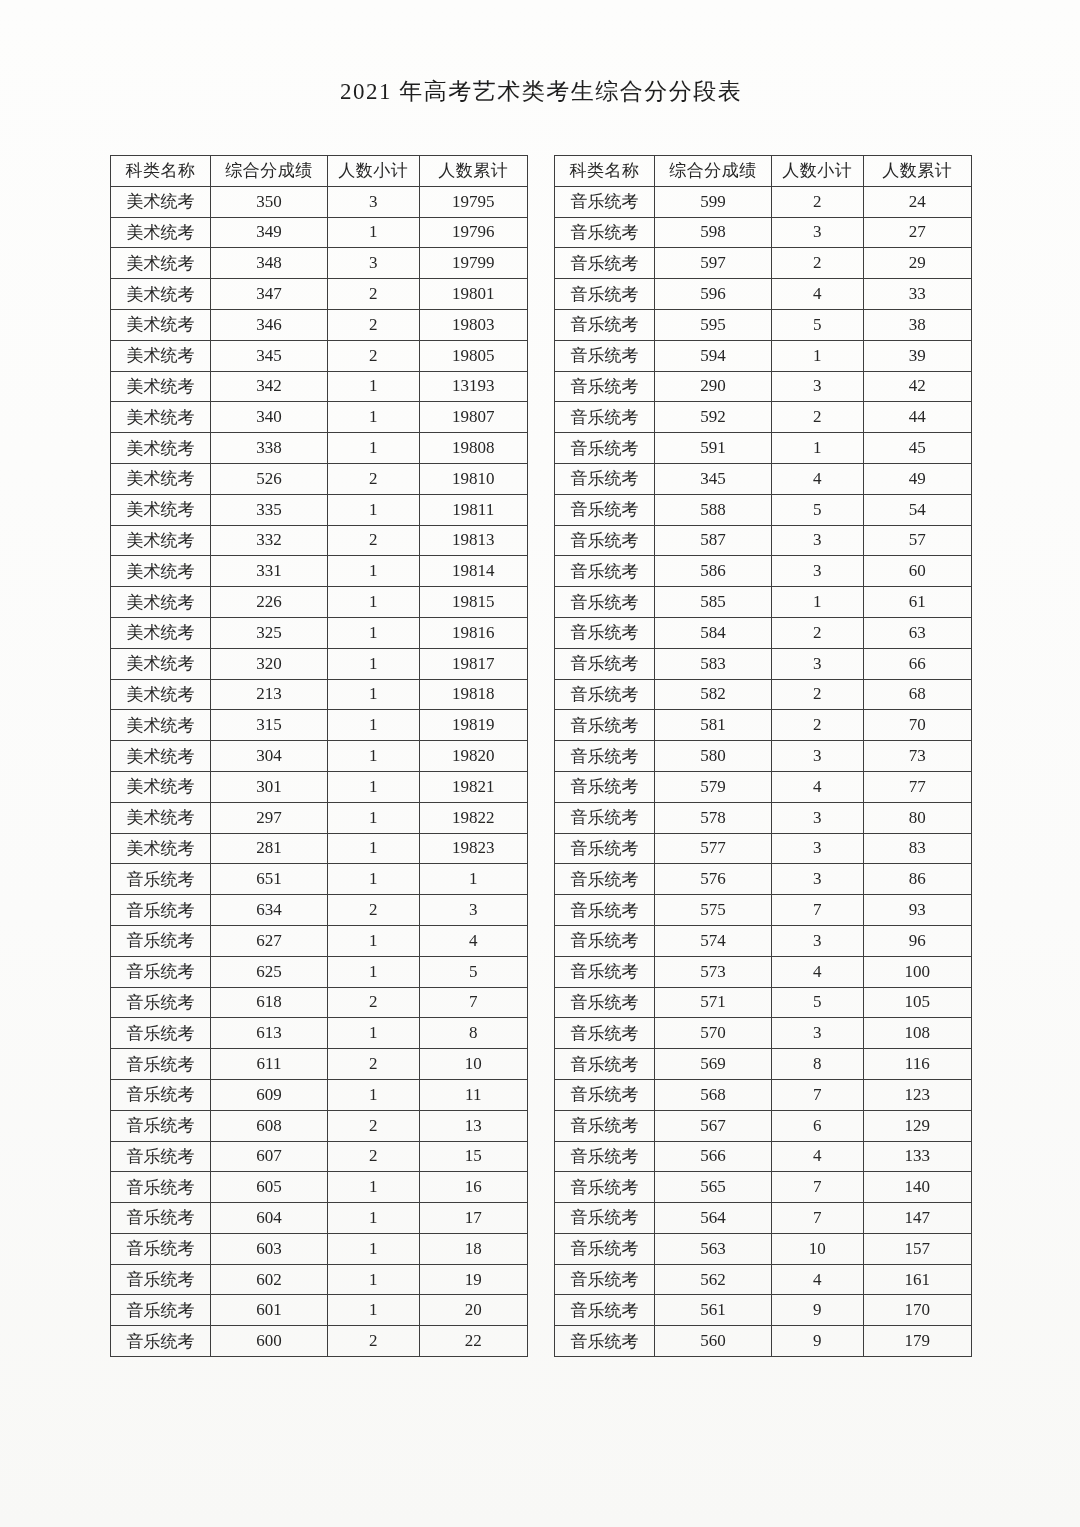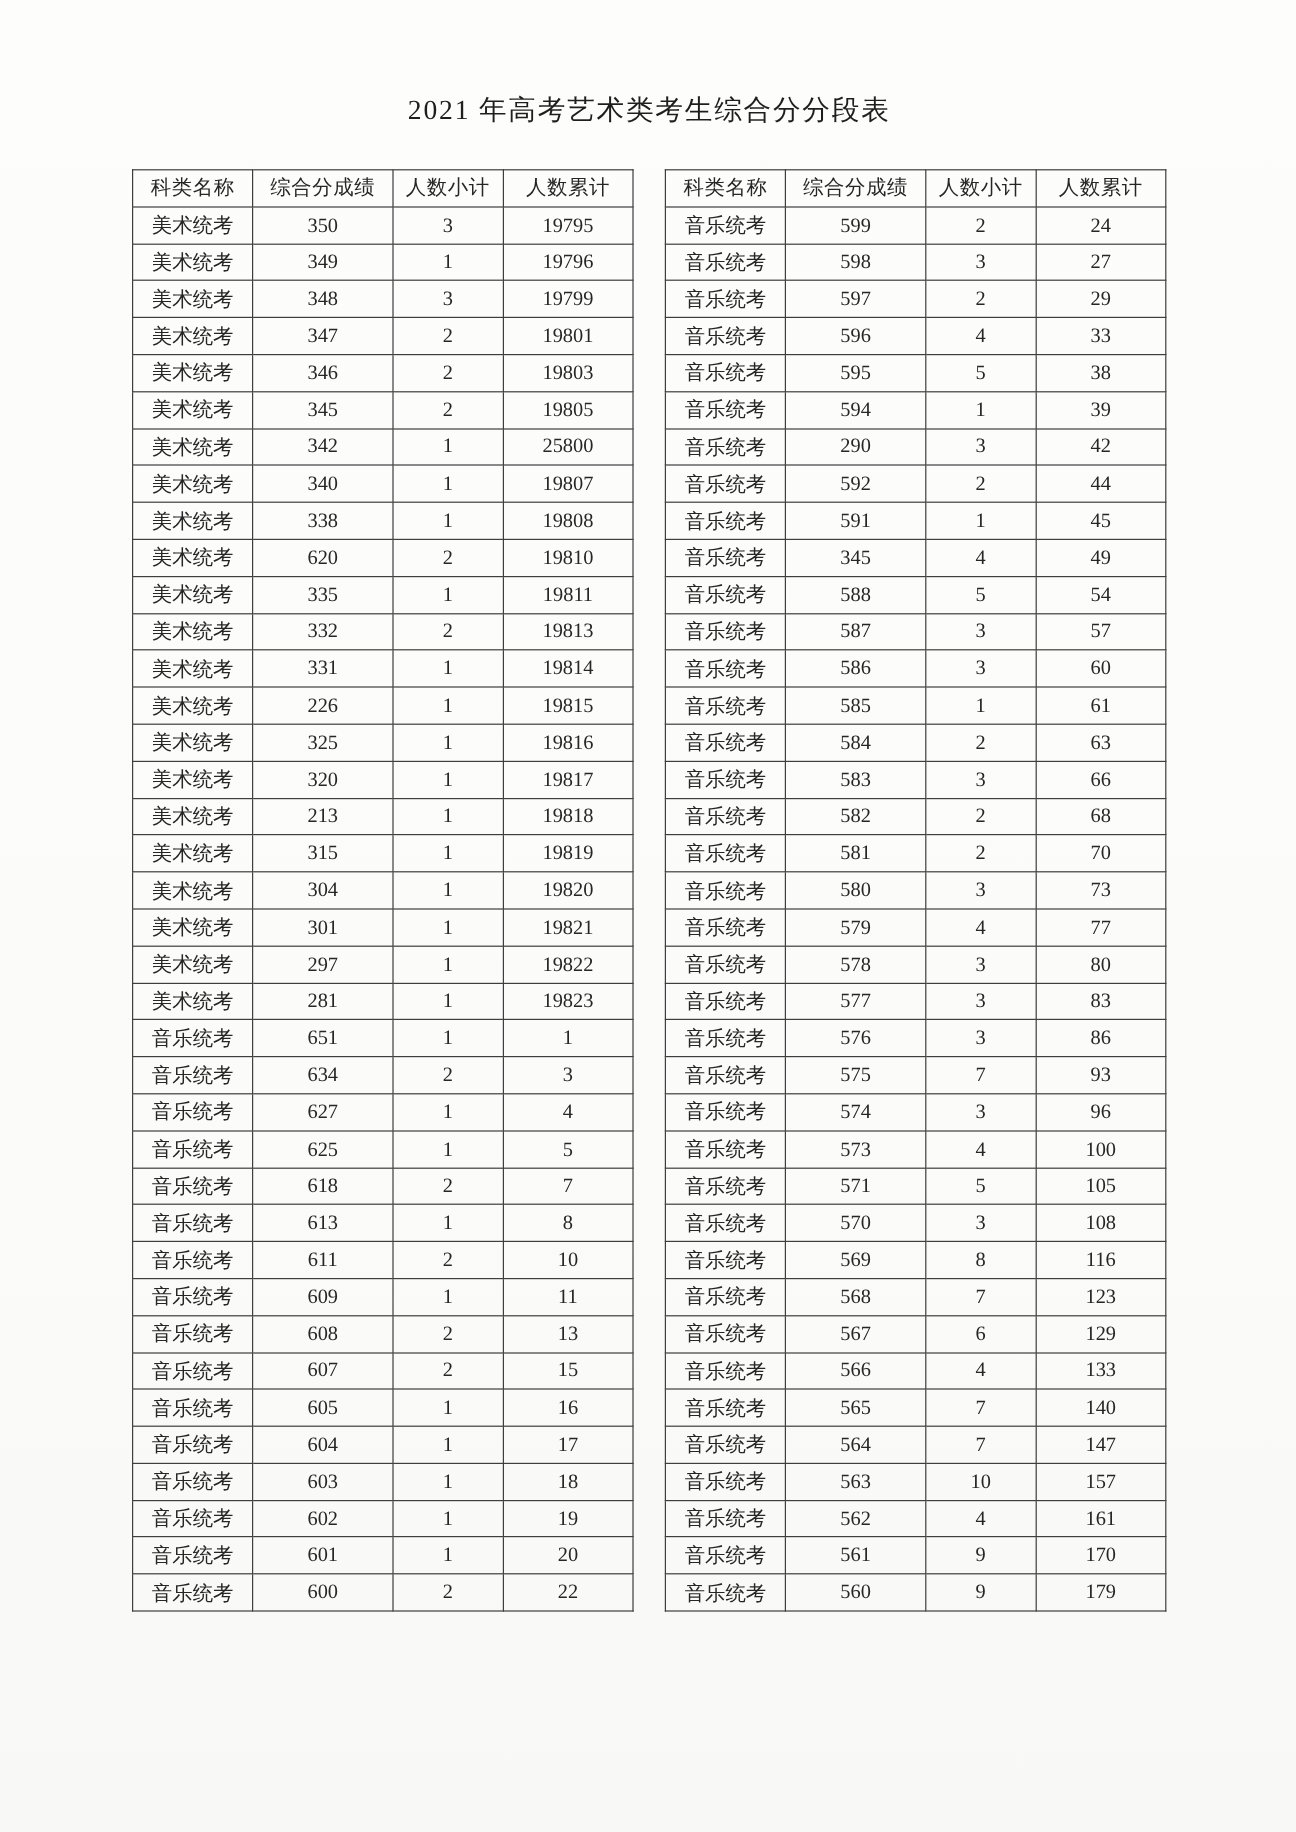"2021 年高考艺术类考生综合分分段表" .title { margin-bottom: 34px -> 48px }
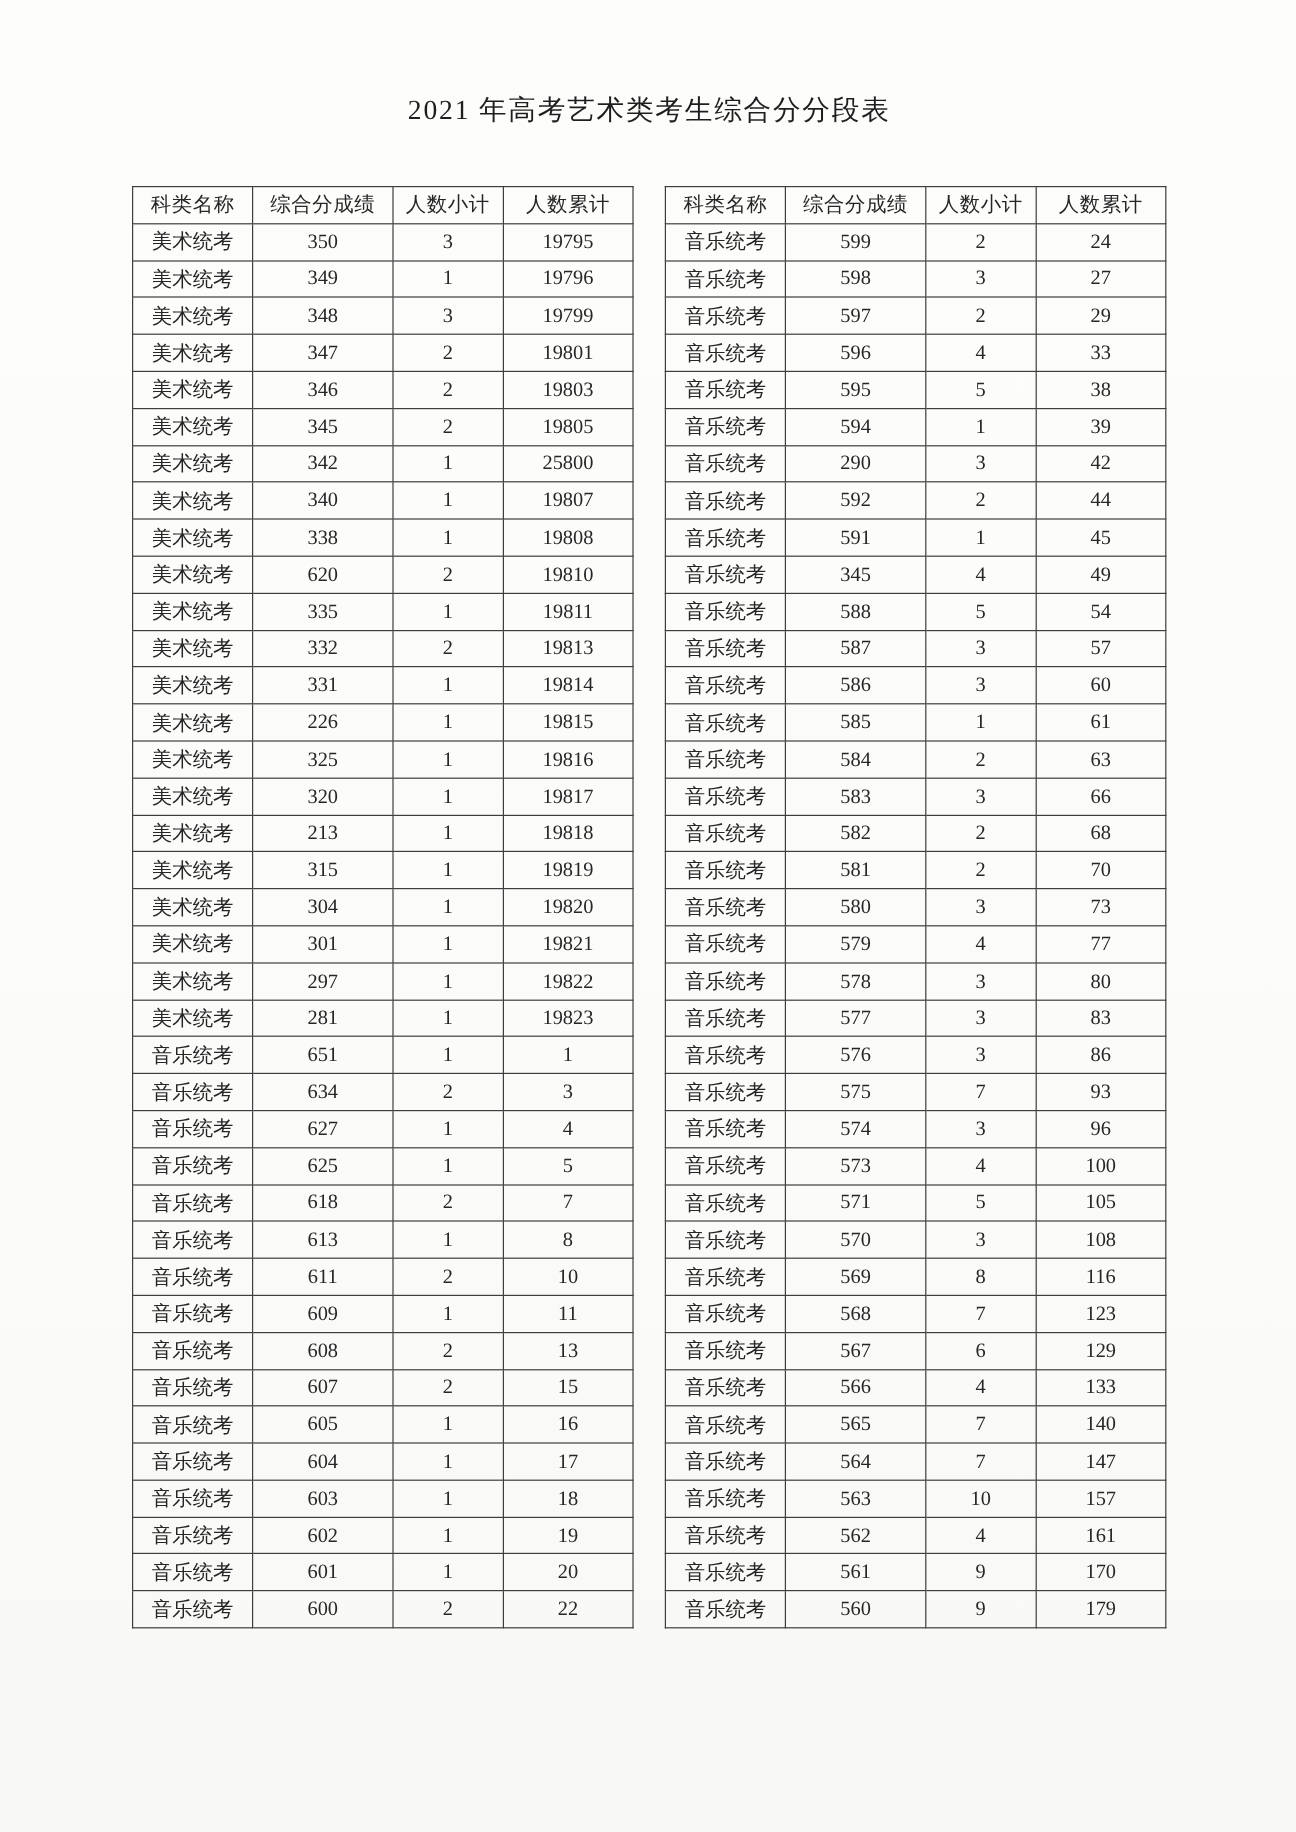"25800" td { text: 25800 -> 13193 }
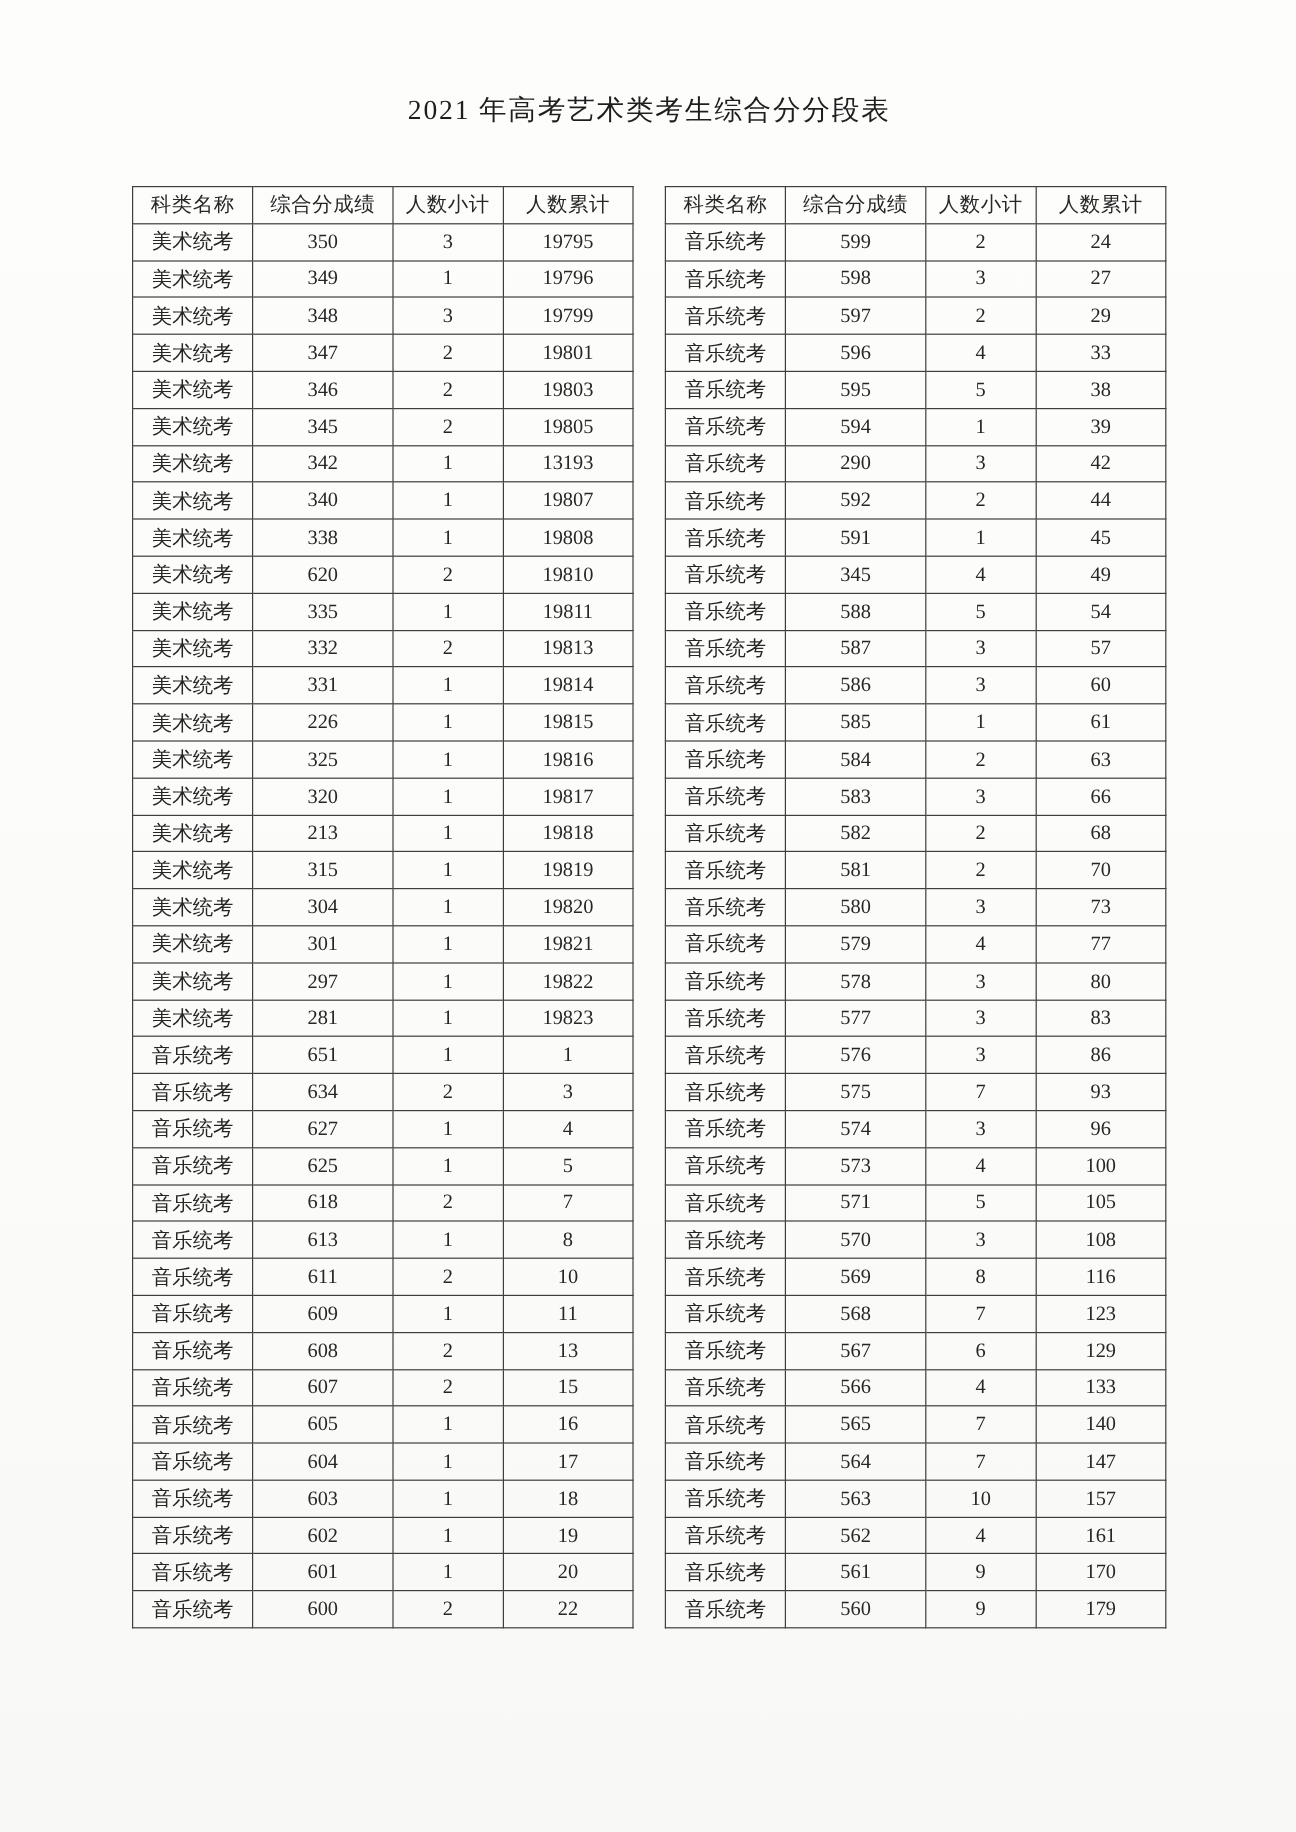"620" td { text: 620 -> 526 }
